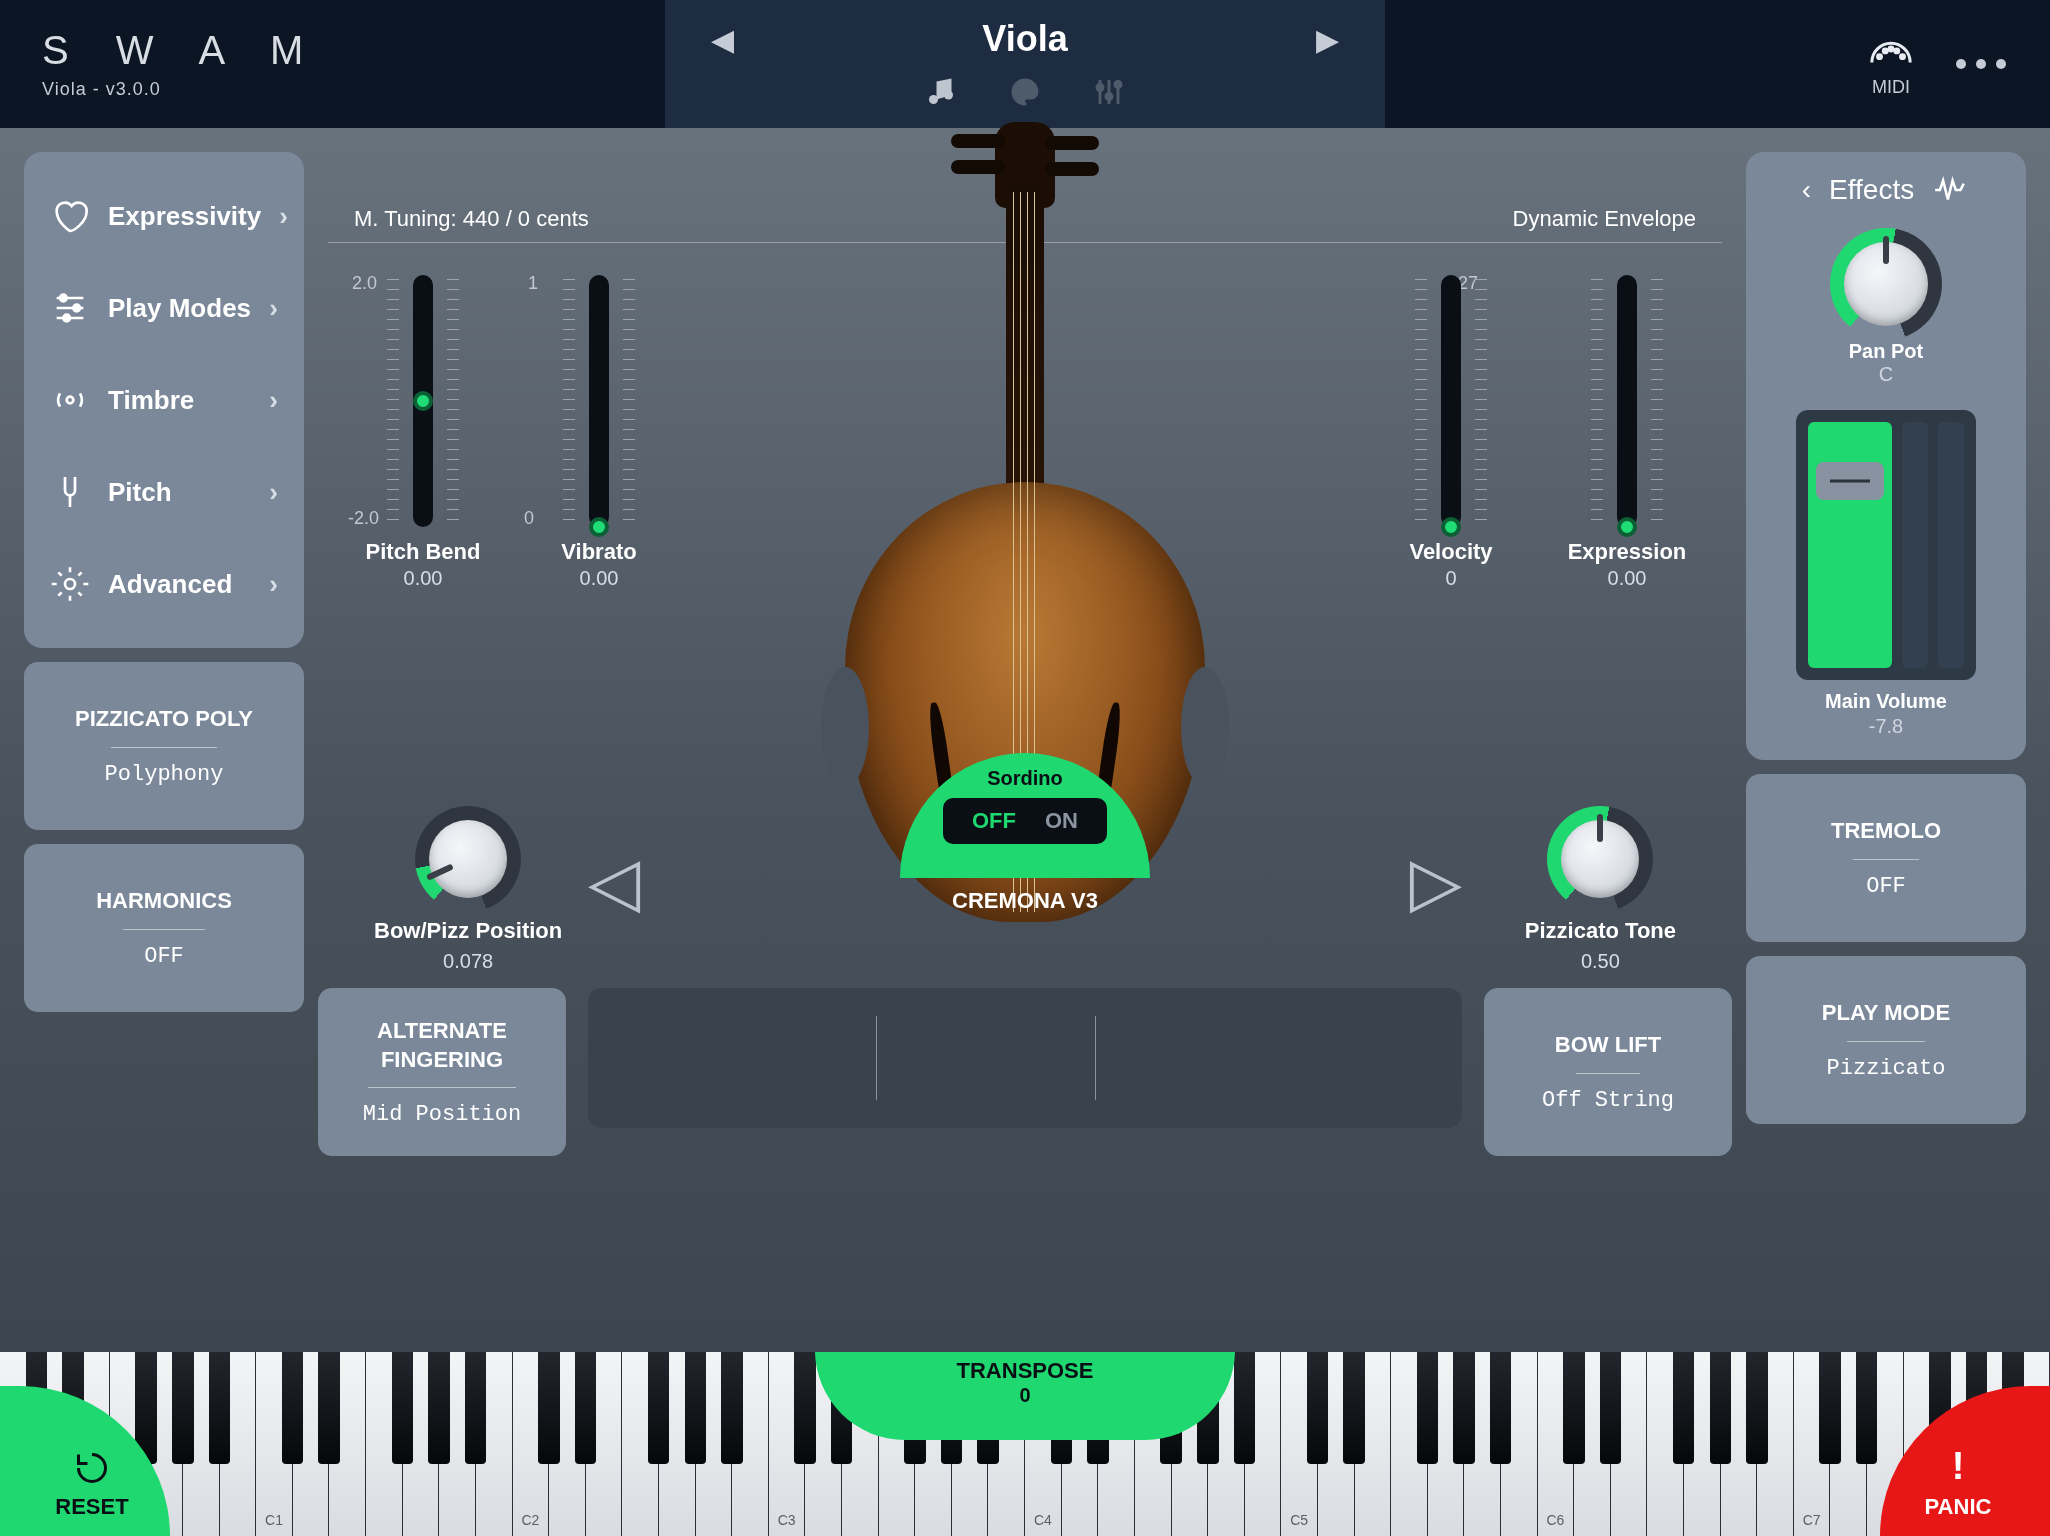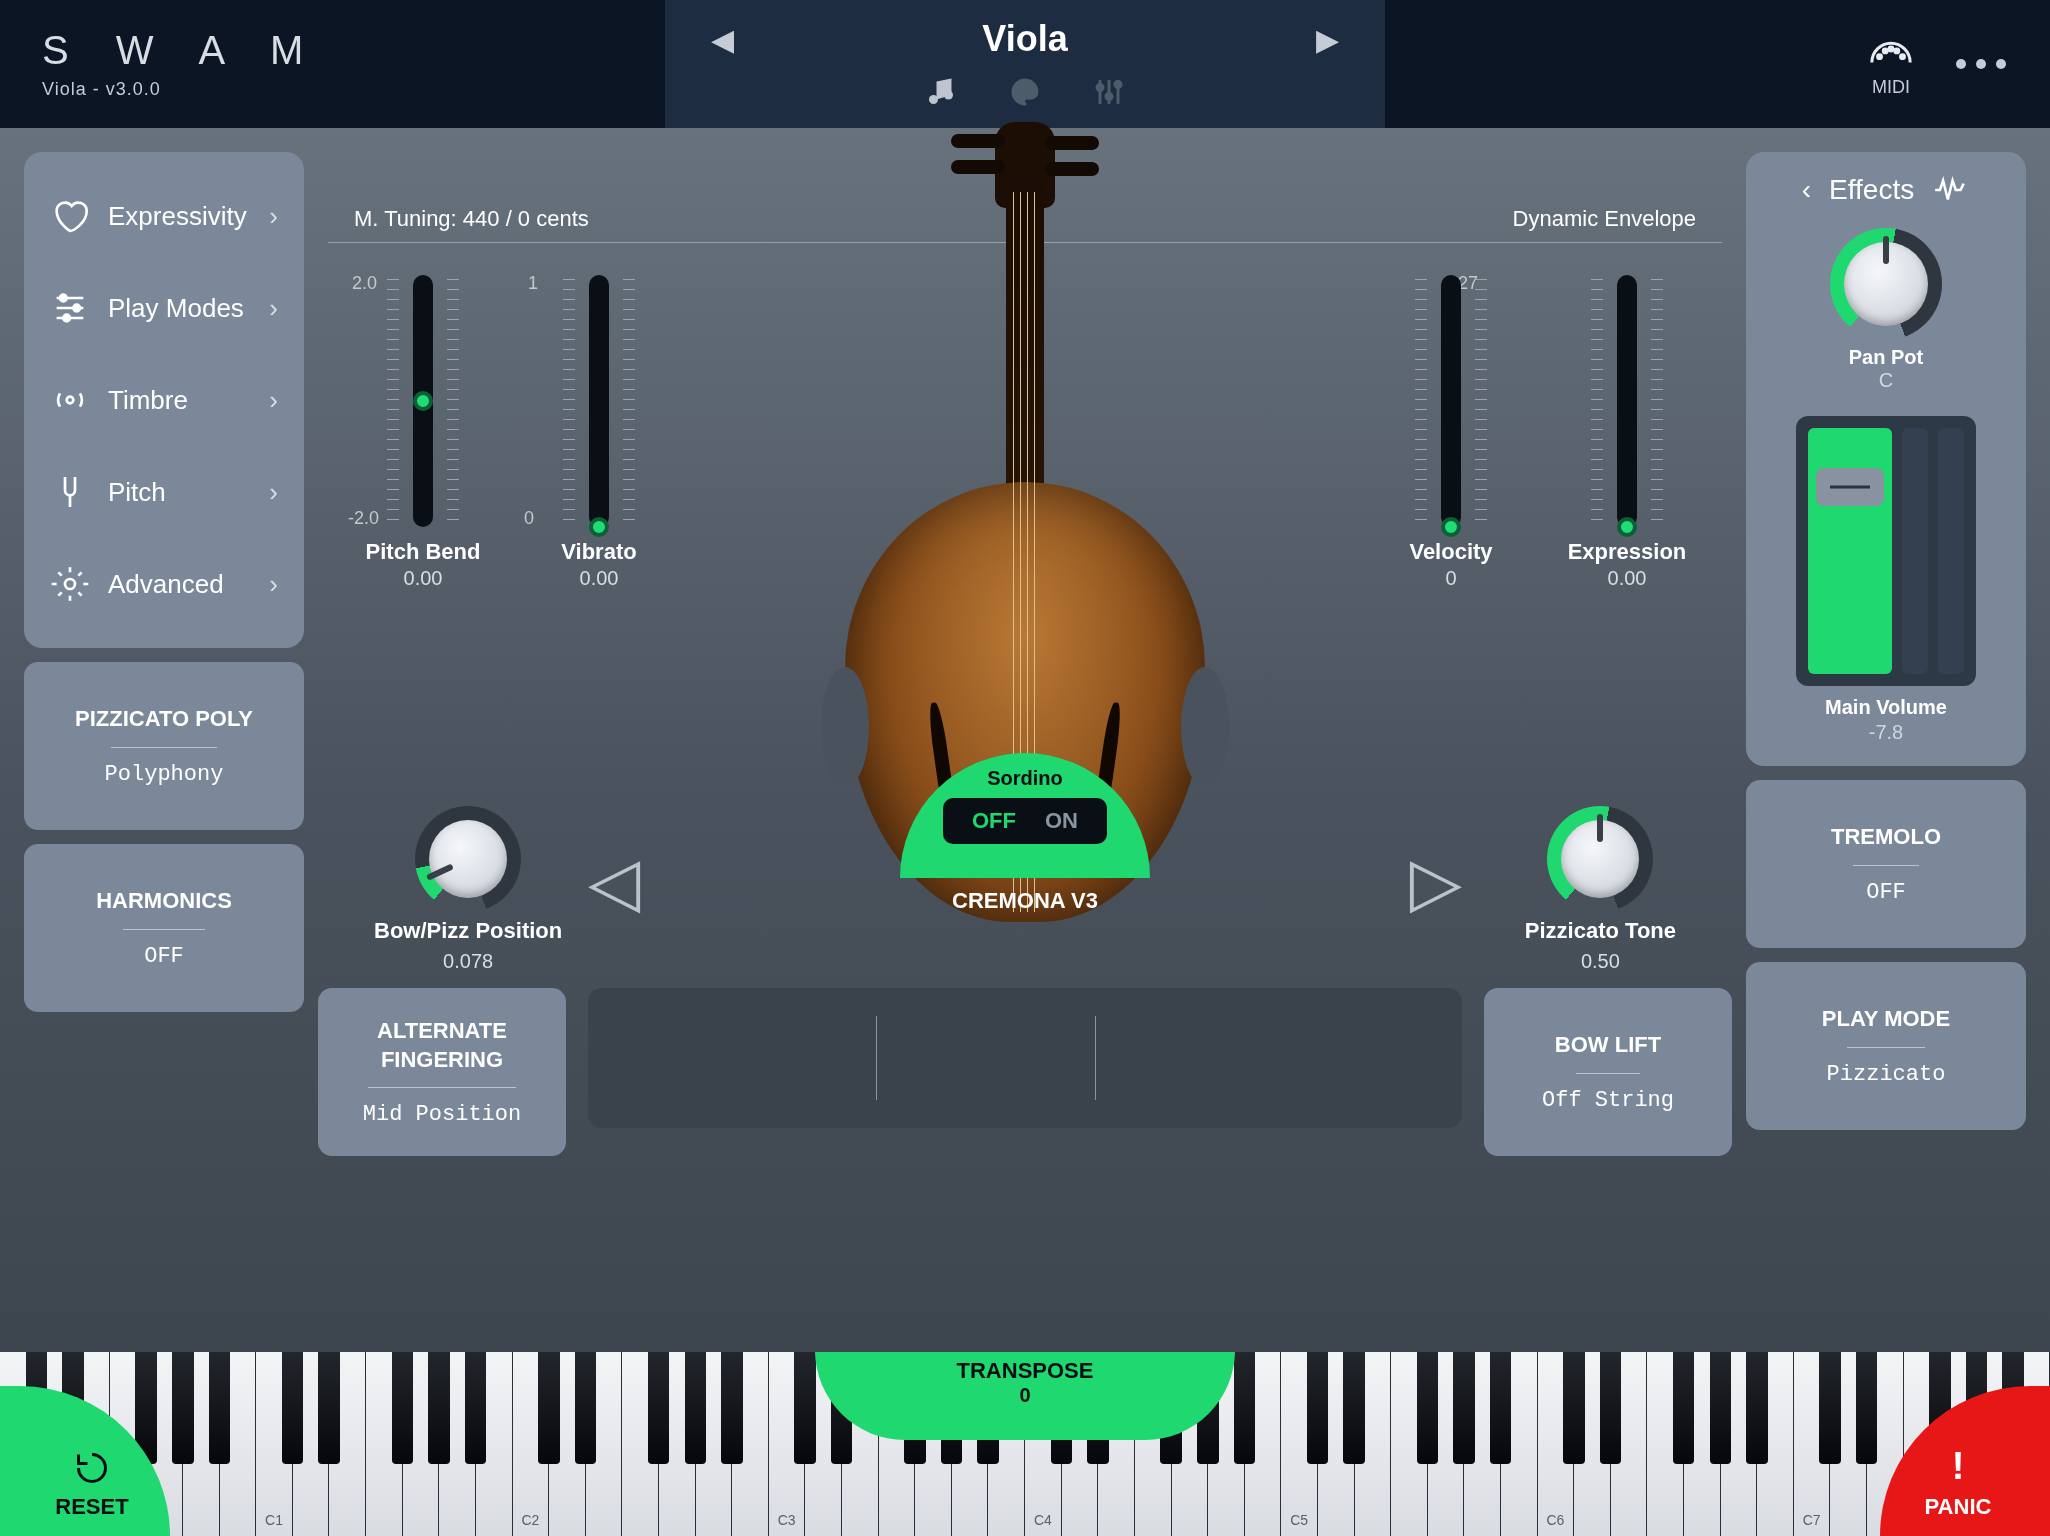"Expressivity" .side-item { font-weight: 400 -> 700 }
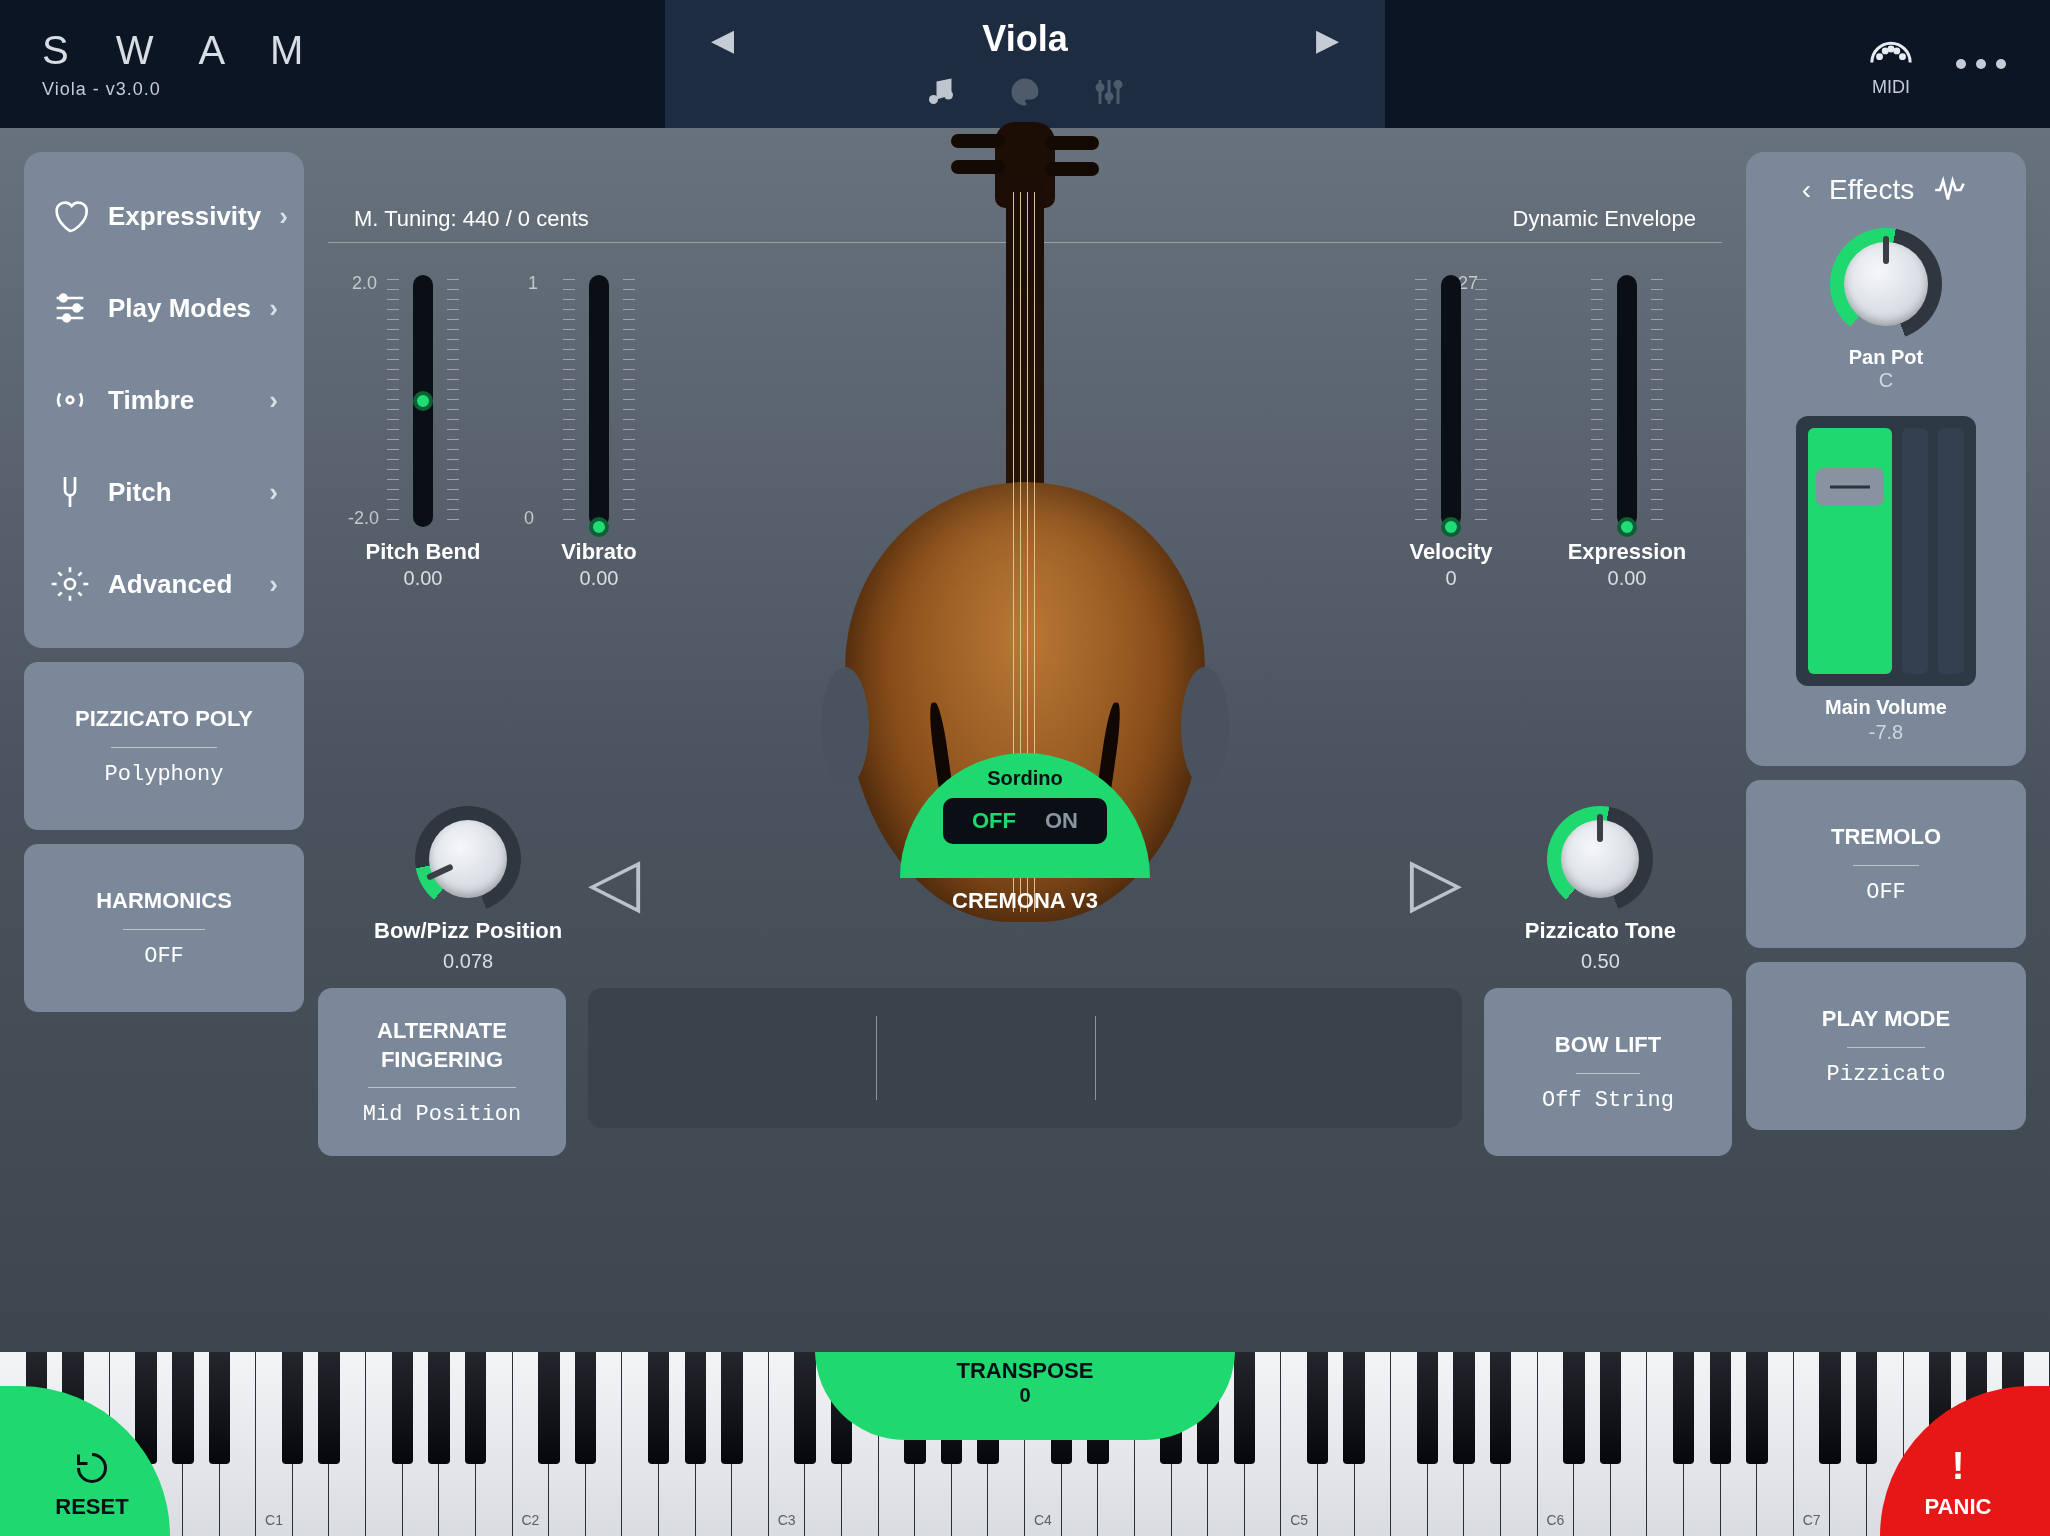"Pan Pot" .fx-name { margin-top: 6px -> none }
